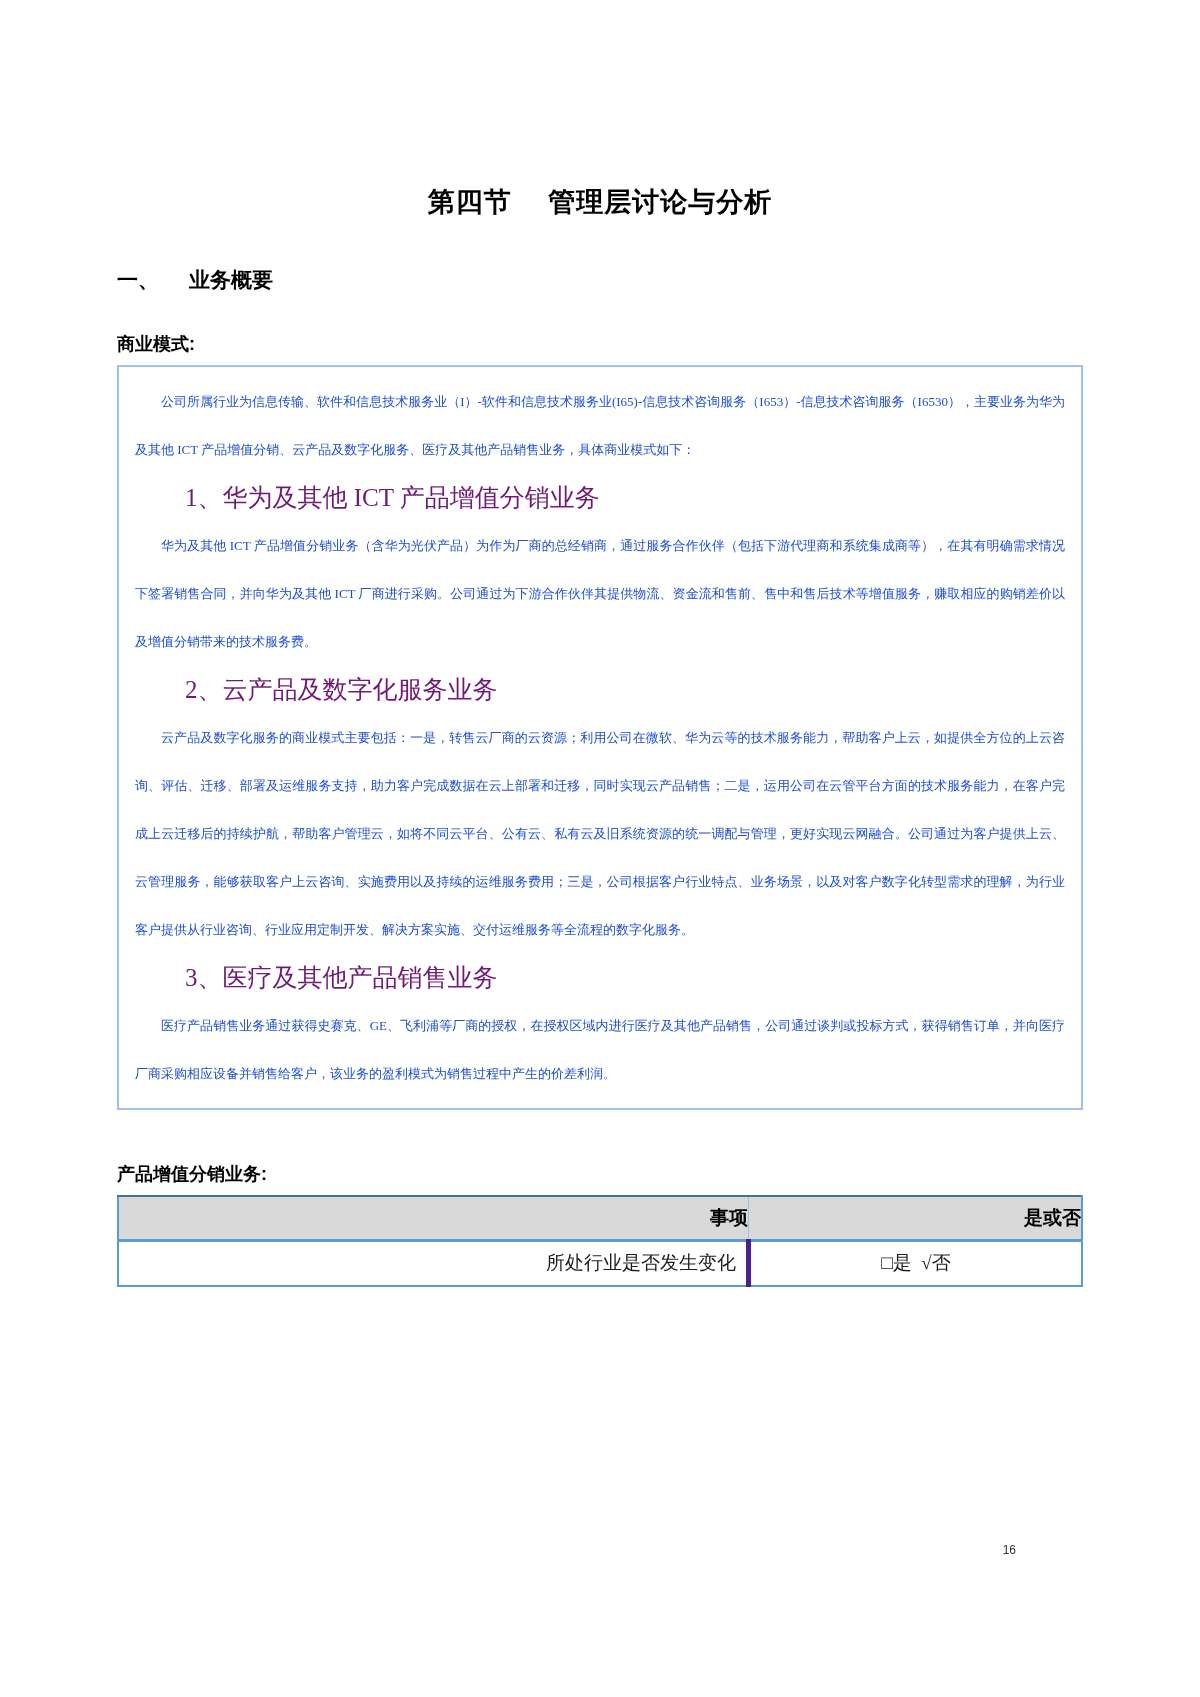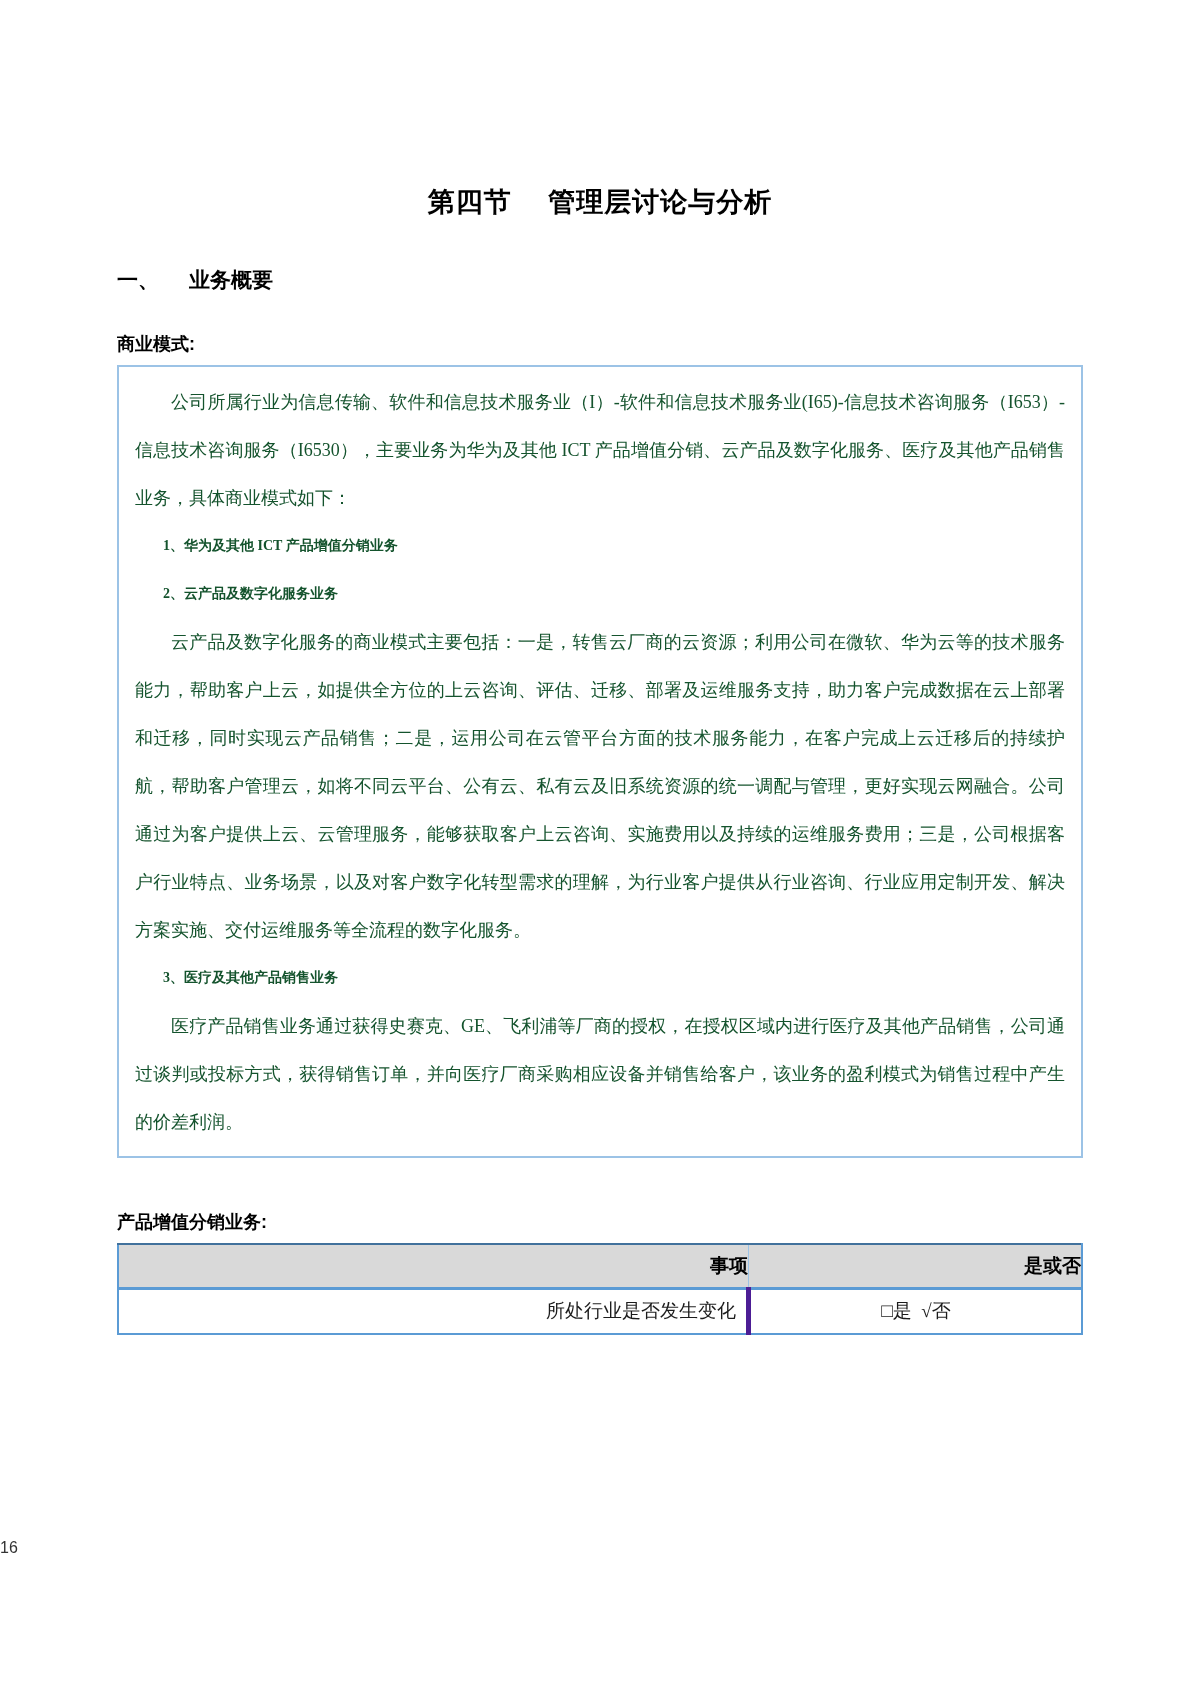"公司所属行业为信息传输、软件和信息技术服务业（I）-软件和信息技术服务业(I65" .bm-box p, .bm-box h4 { color: #14532d -> #1d4ed8; font-size: 18px -> 13px }
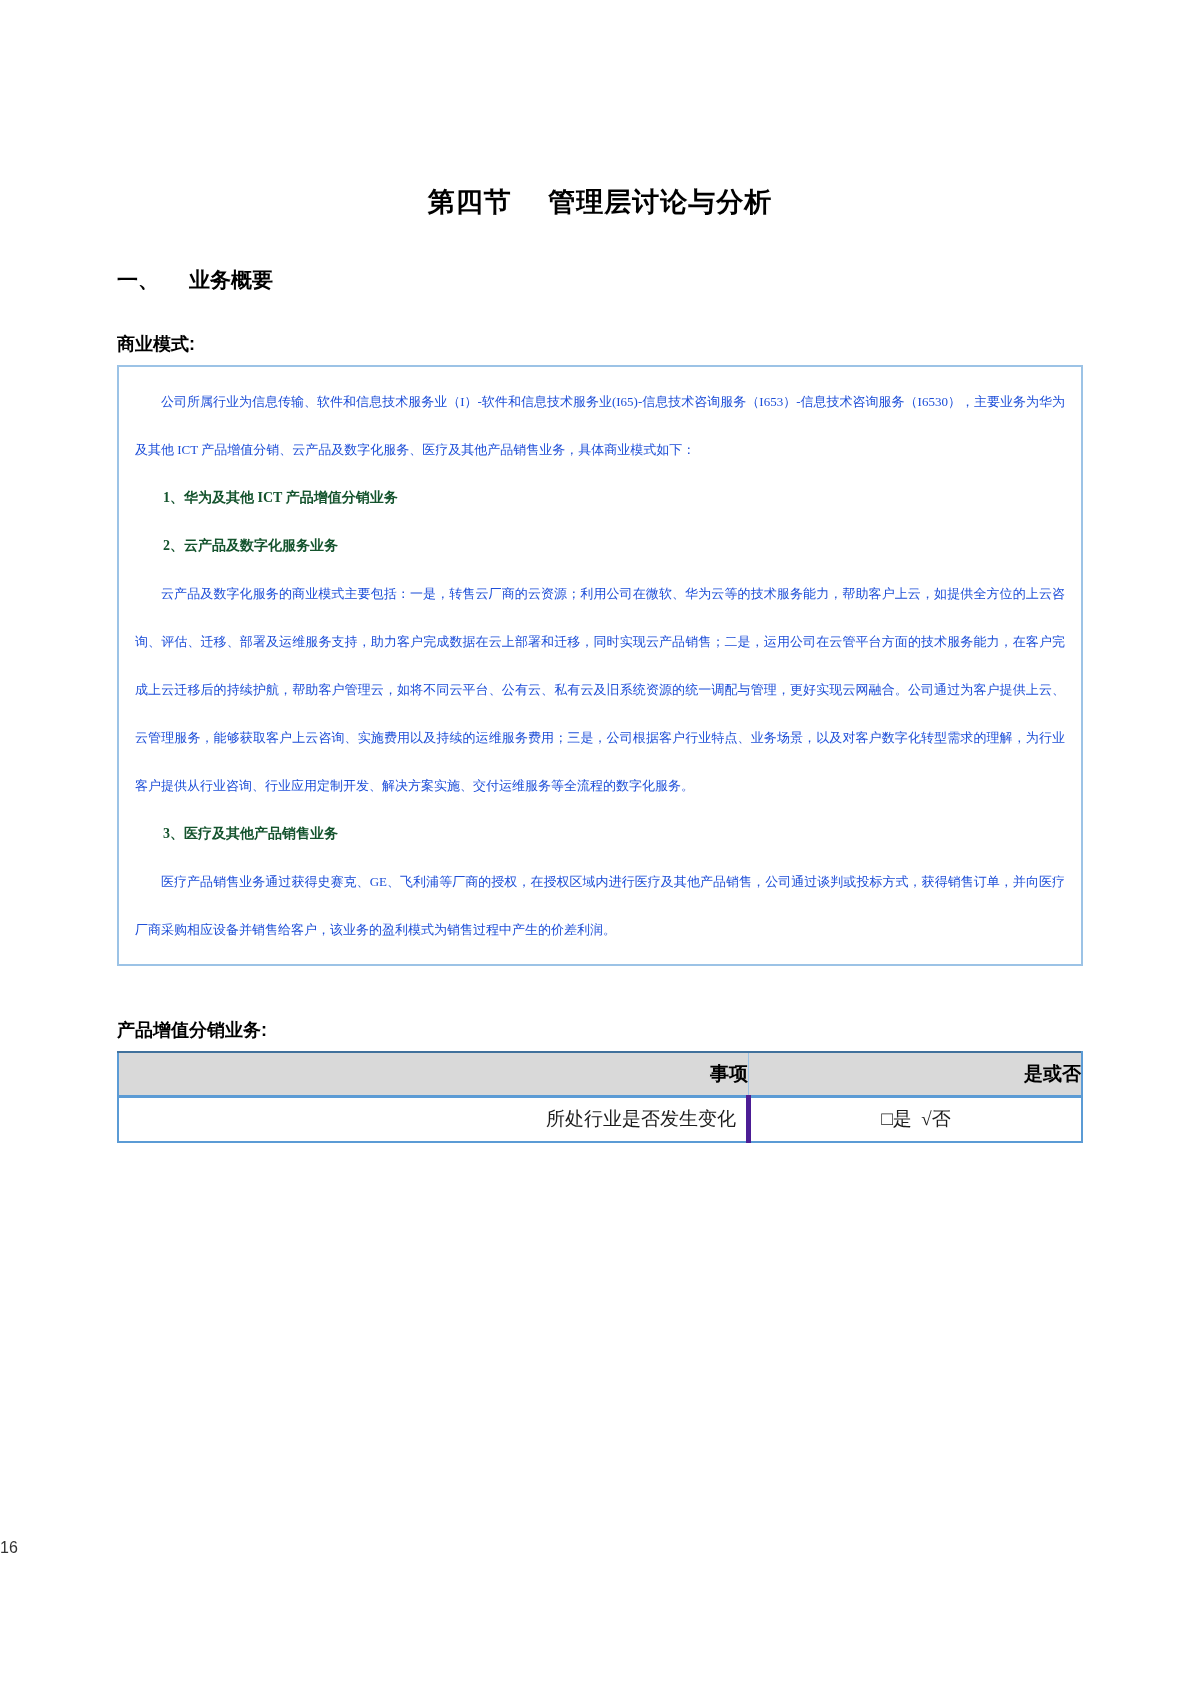"1、华为及其他 ICT 产品增值分销业务" .bm-box h4 { color: #14532d -> #701a75; font-size: 14px -> 25px; font-weight: bold -> normal }
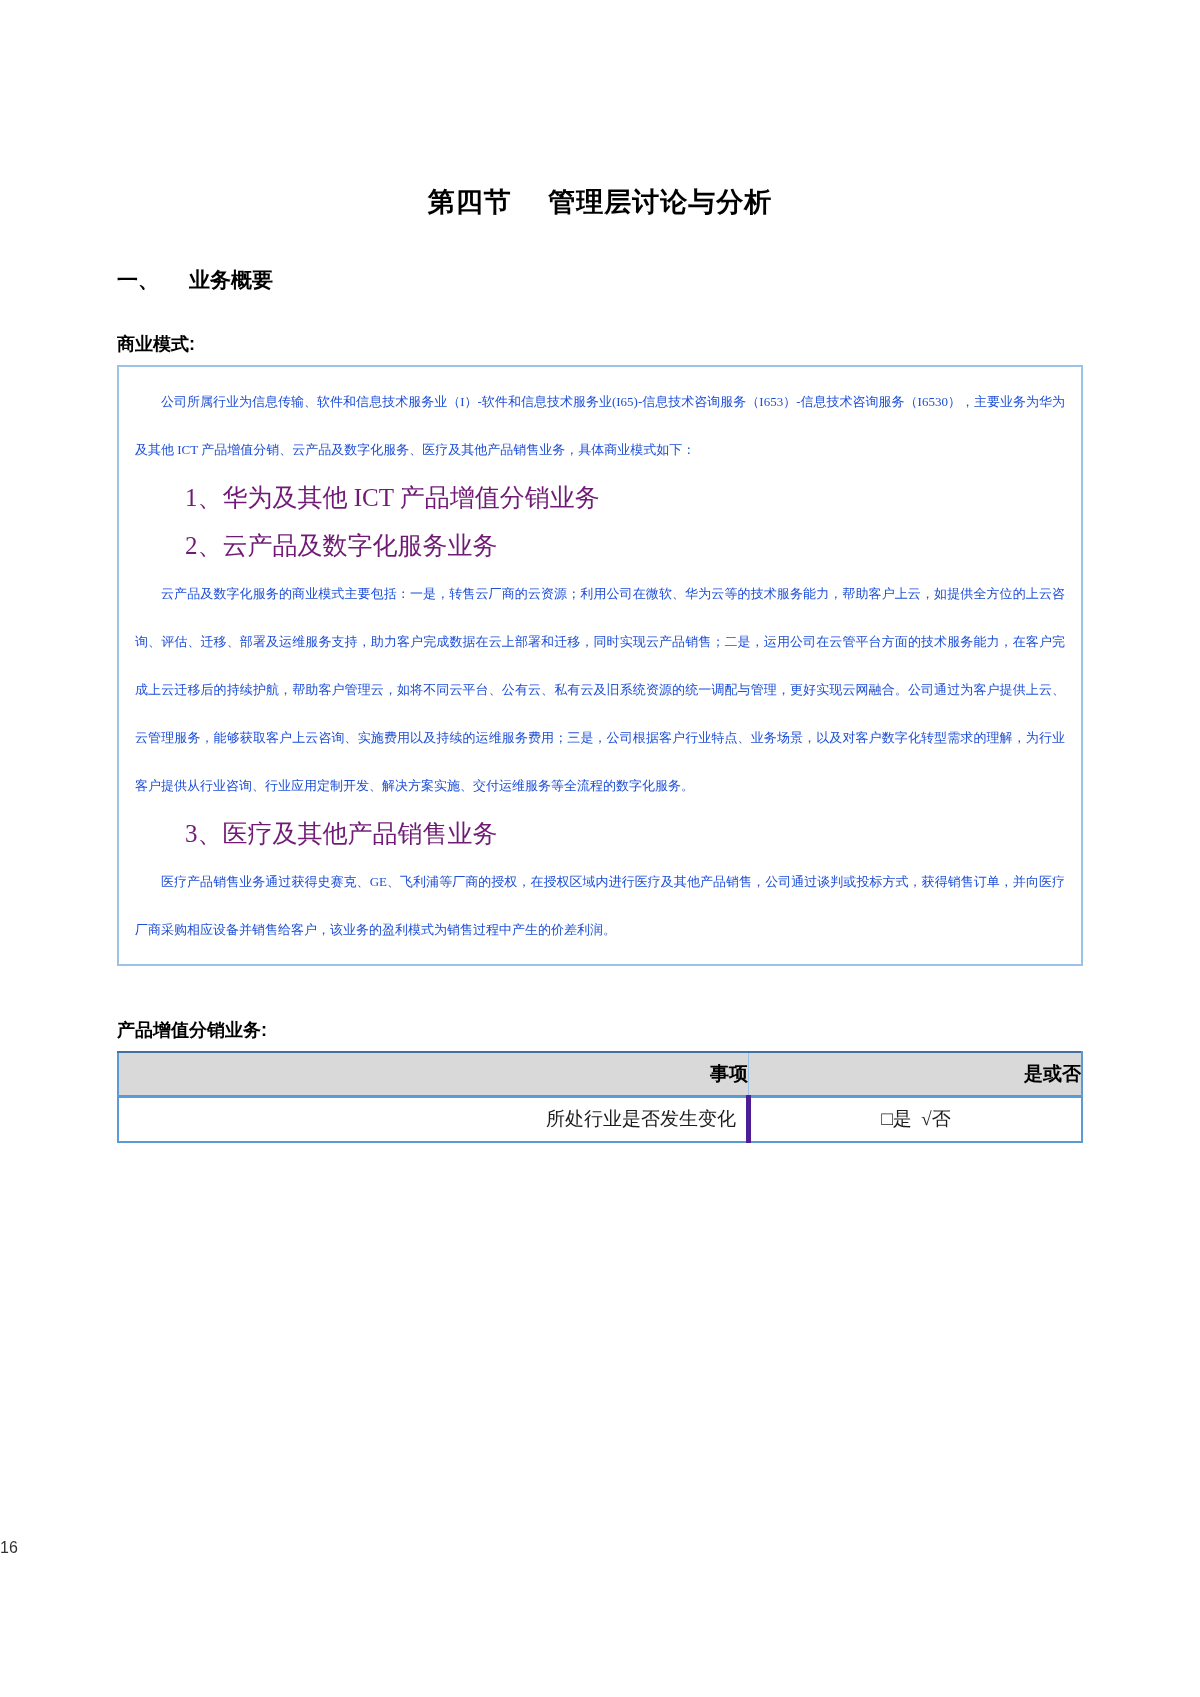"华为及其他 ICT" p { html: none -> <p>华为及其他 ICT 产品增值分销业务（含华为光伏产品）为作为厂商的总经销商，通过服务合作伙伴（包括下游代理商和系统集成商等），在其有明确需求情况下签署销售合同，并向华为及其他 ICT 厂商进行采购。公司通过为下游合作伙伴其提供物流、资金流和售前、售中和售后技术等增值服务，赚取相应的购销差价以及增值分销带来的技术服务费。</p> }
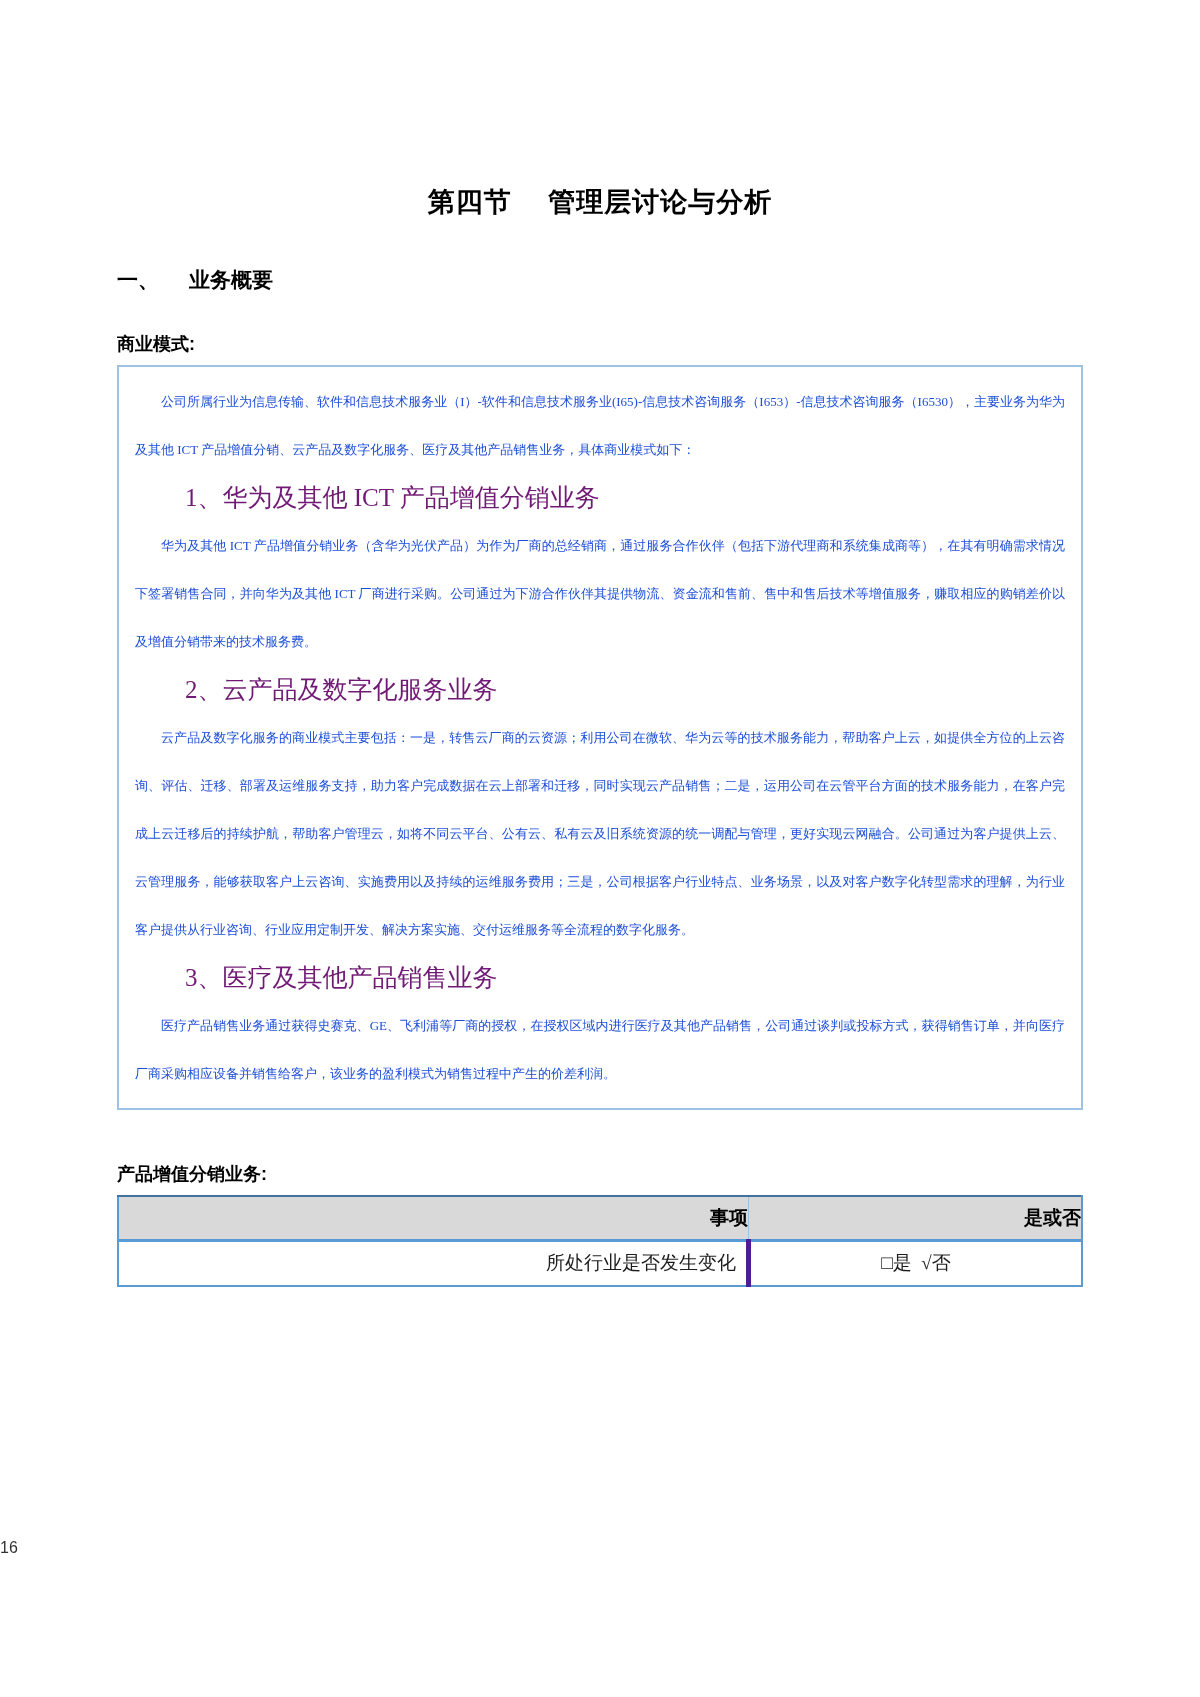"16" .page-number { font-size: 16px -> 12px; text-align: left -> right }
